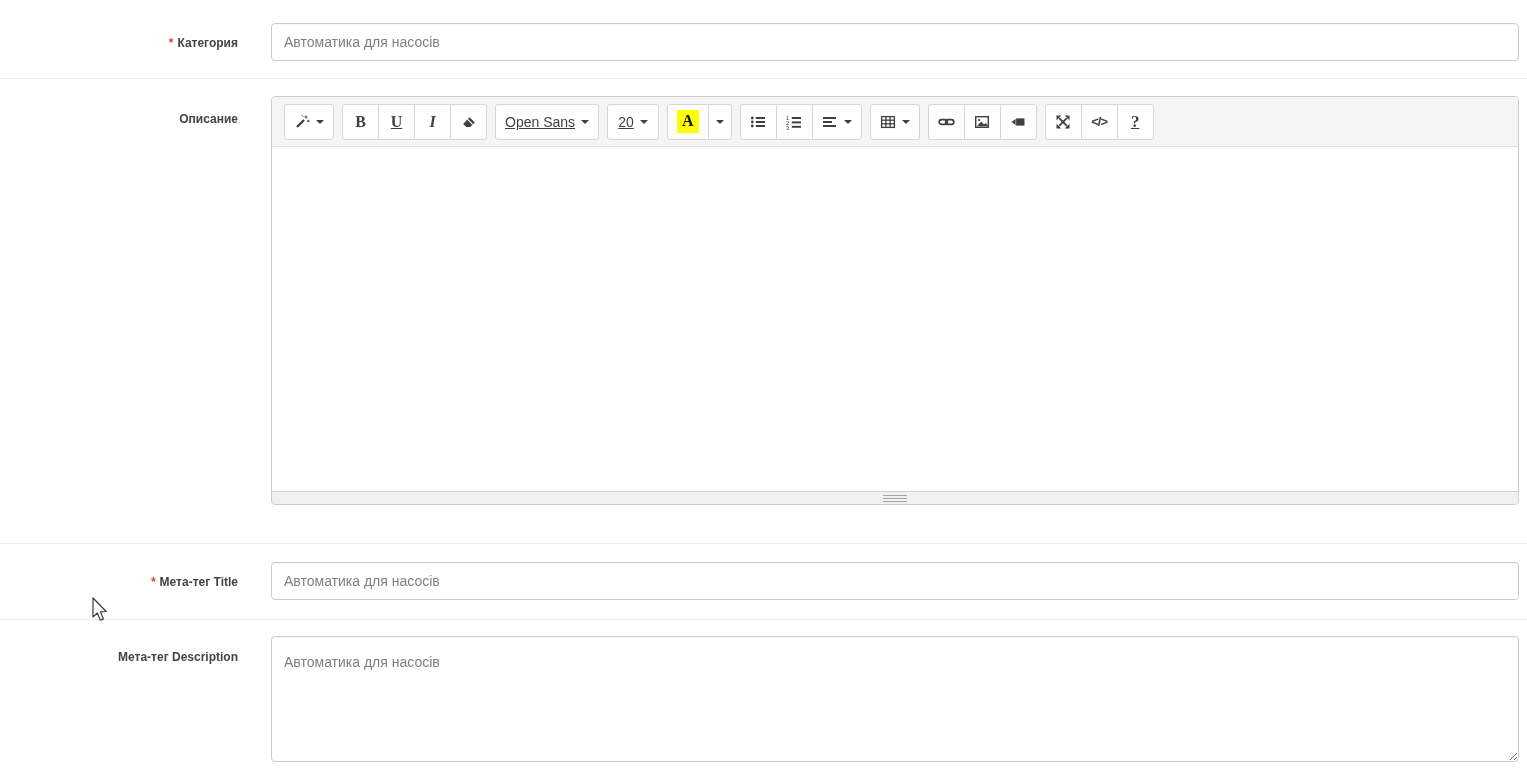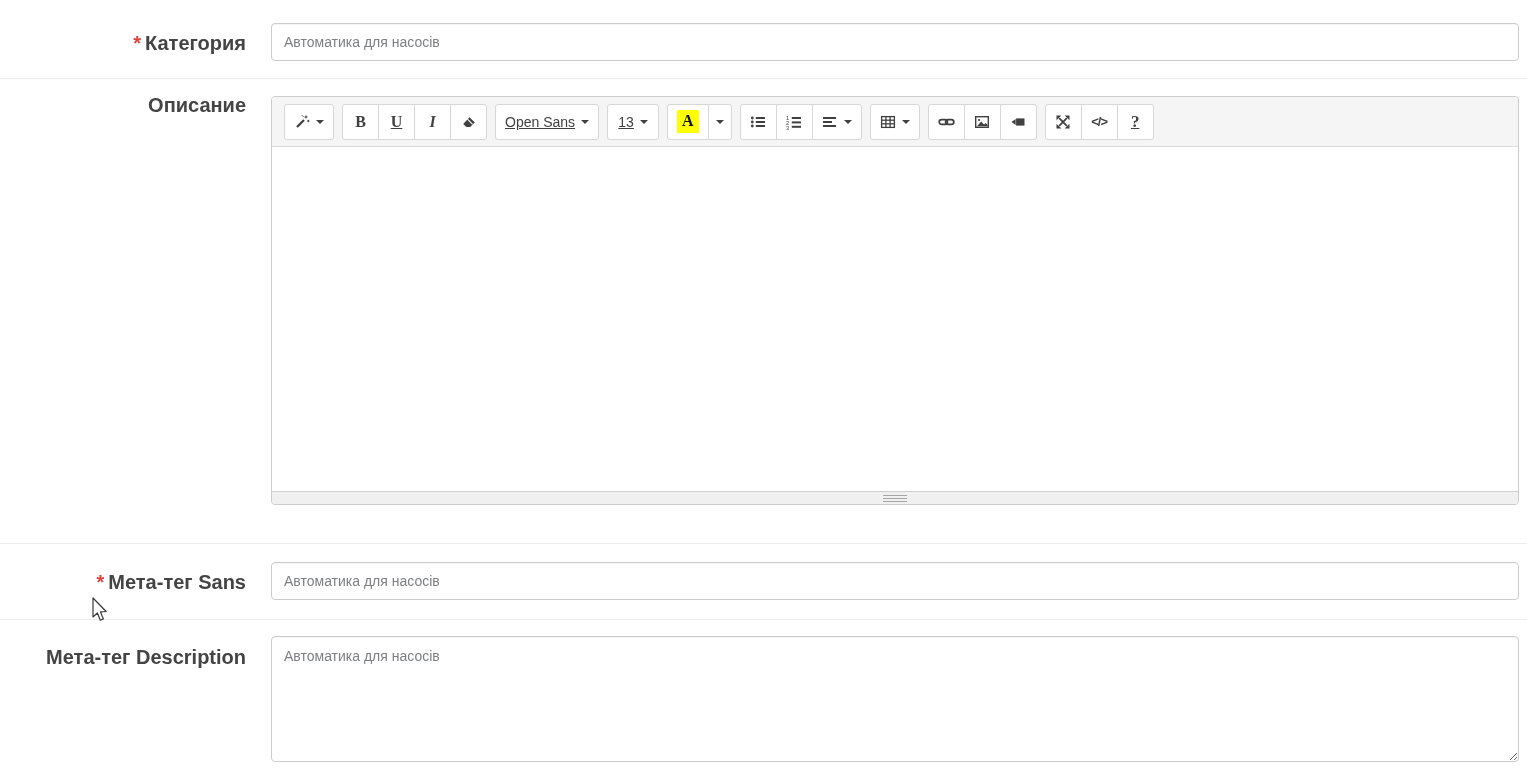"* Категория" .ctl-label { font-size: 20px -> 12px; margin-left: 8px -> none }
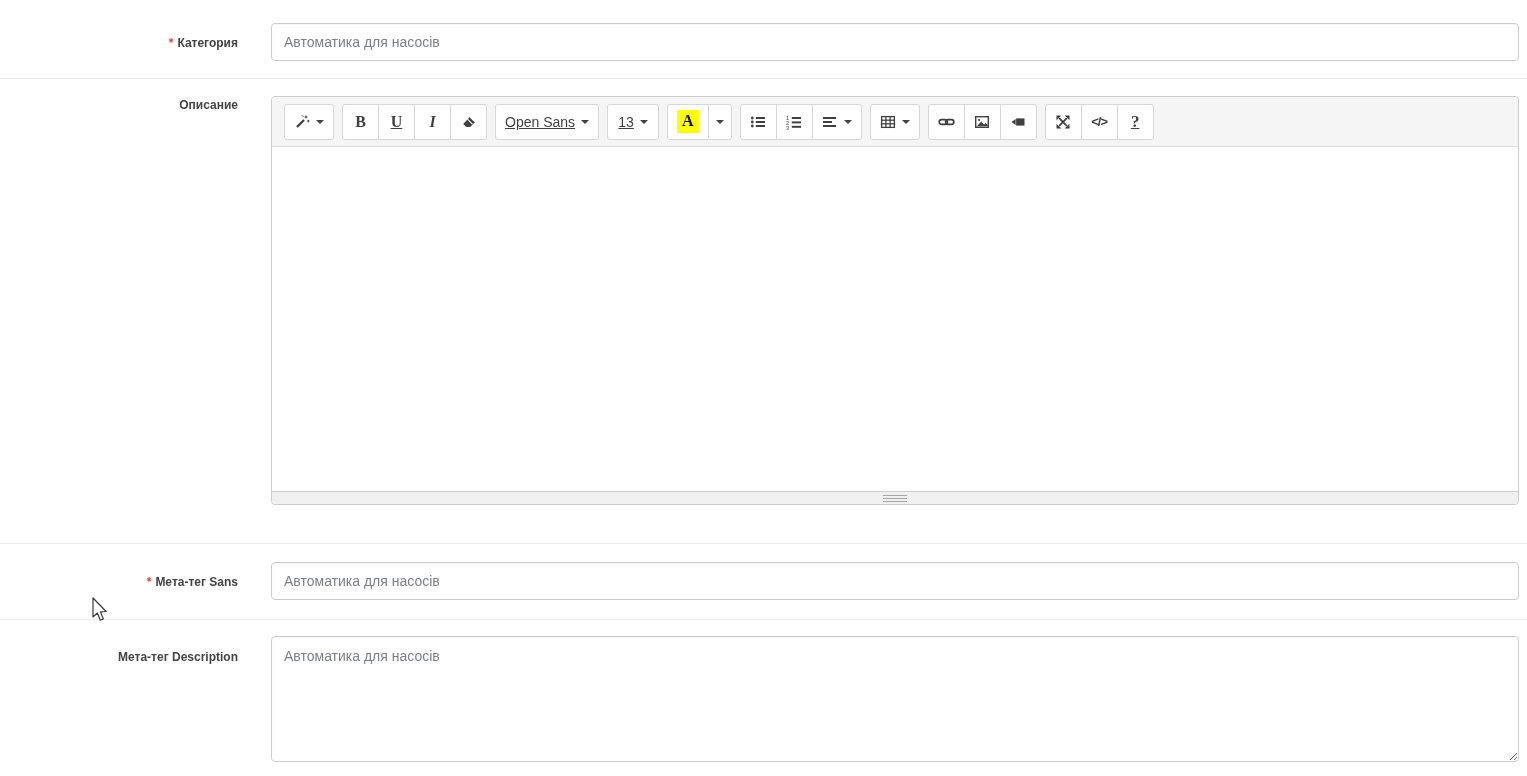"Автоматика для насосів" .text-input { padding: 10px 12px -> 16px 12px }
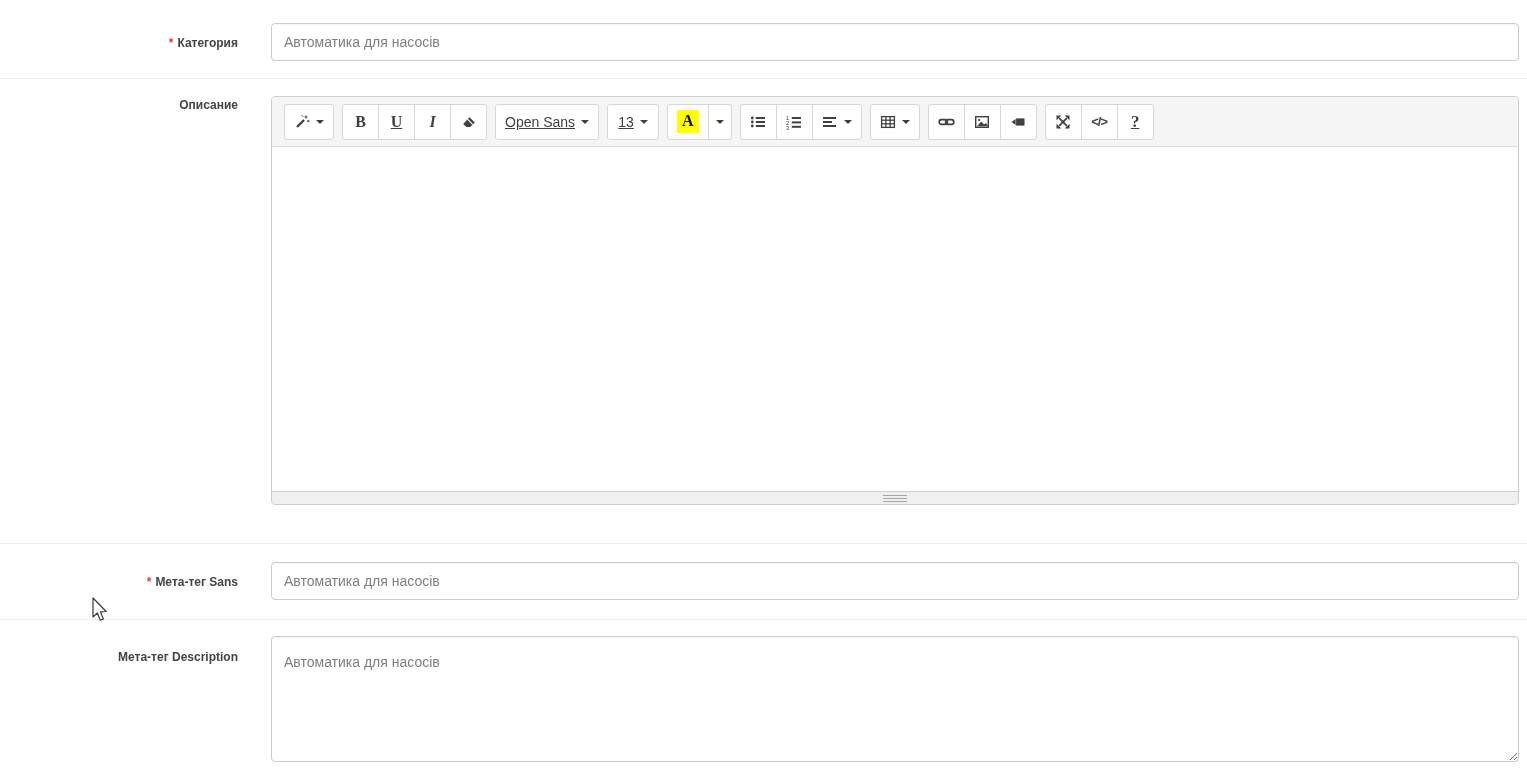"Описание" label.ctl-label { top: 96px -> 110px }
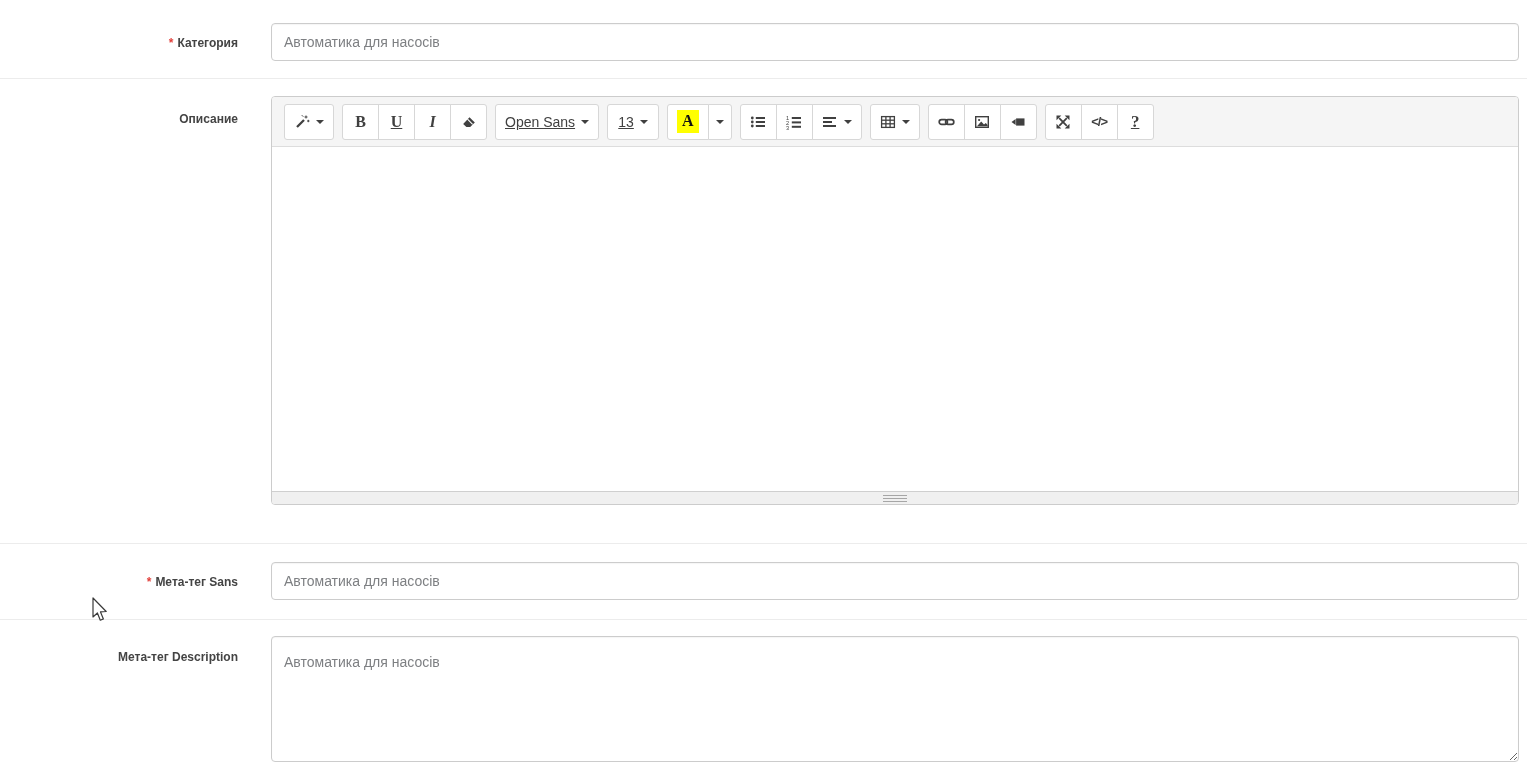"13" span { text: 13 -> 20 }
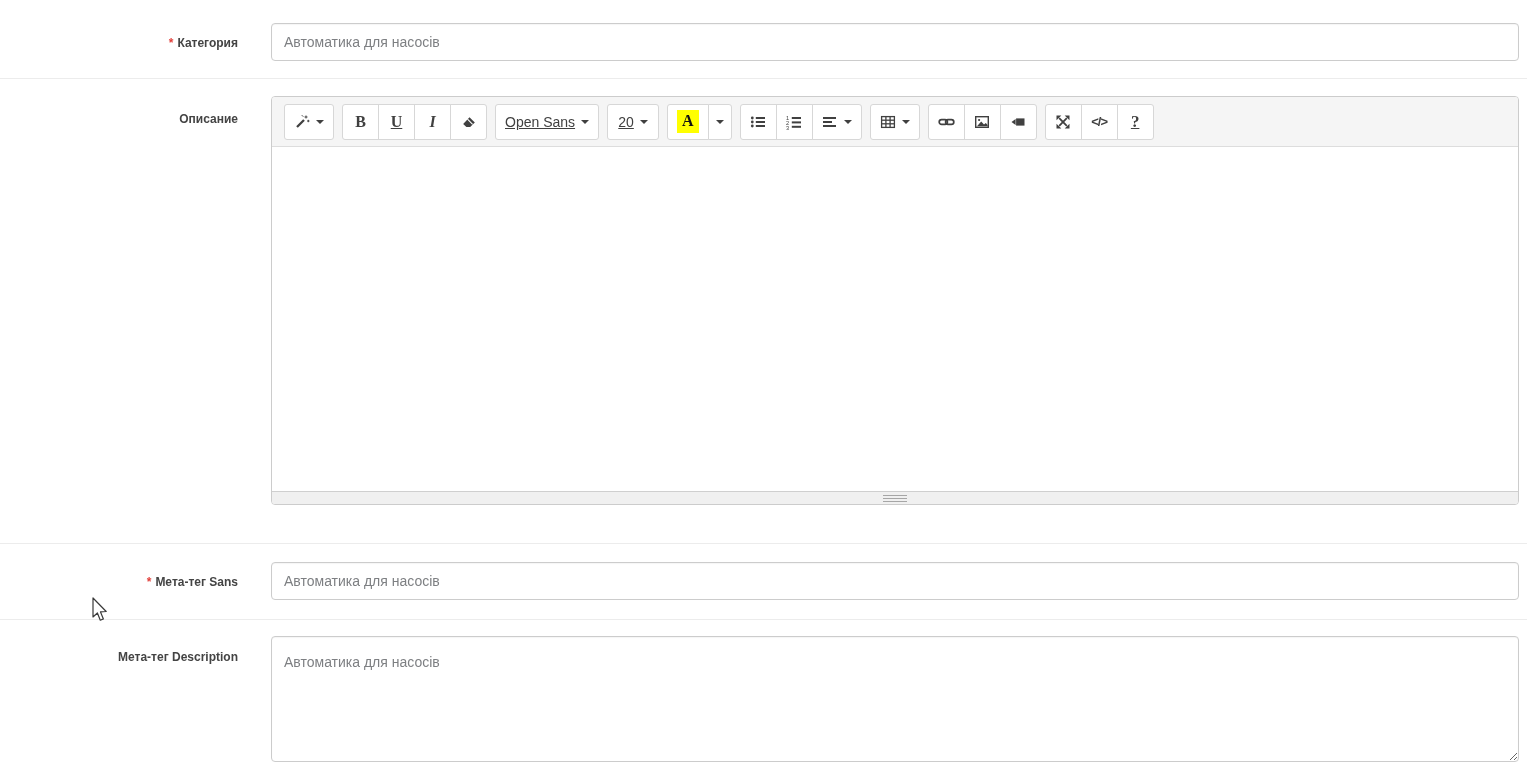"Мета-тег Sans" span { text: Sans -> Title }
